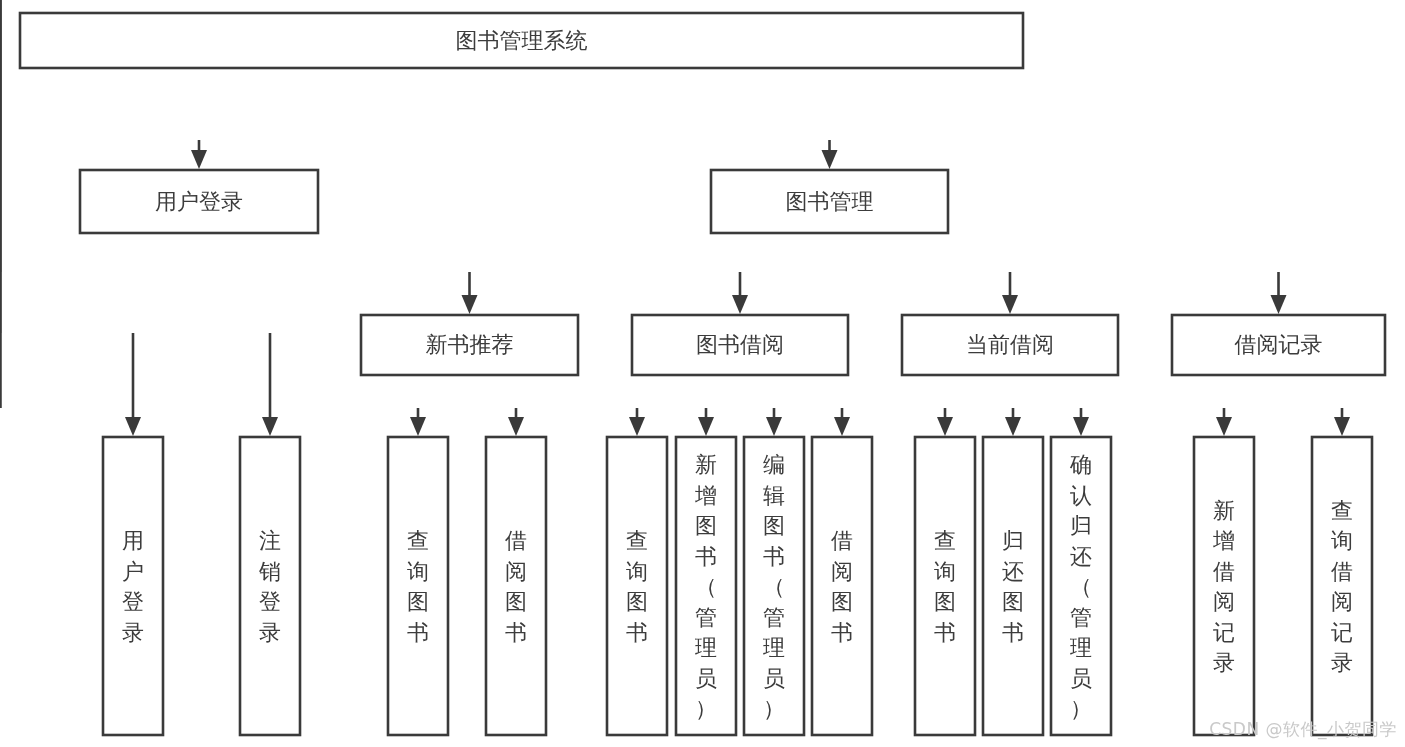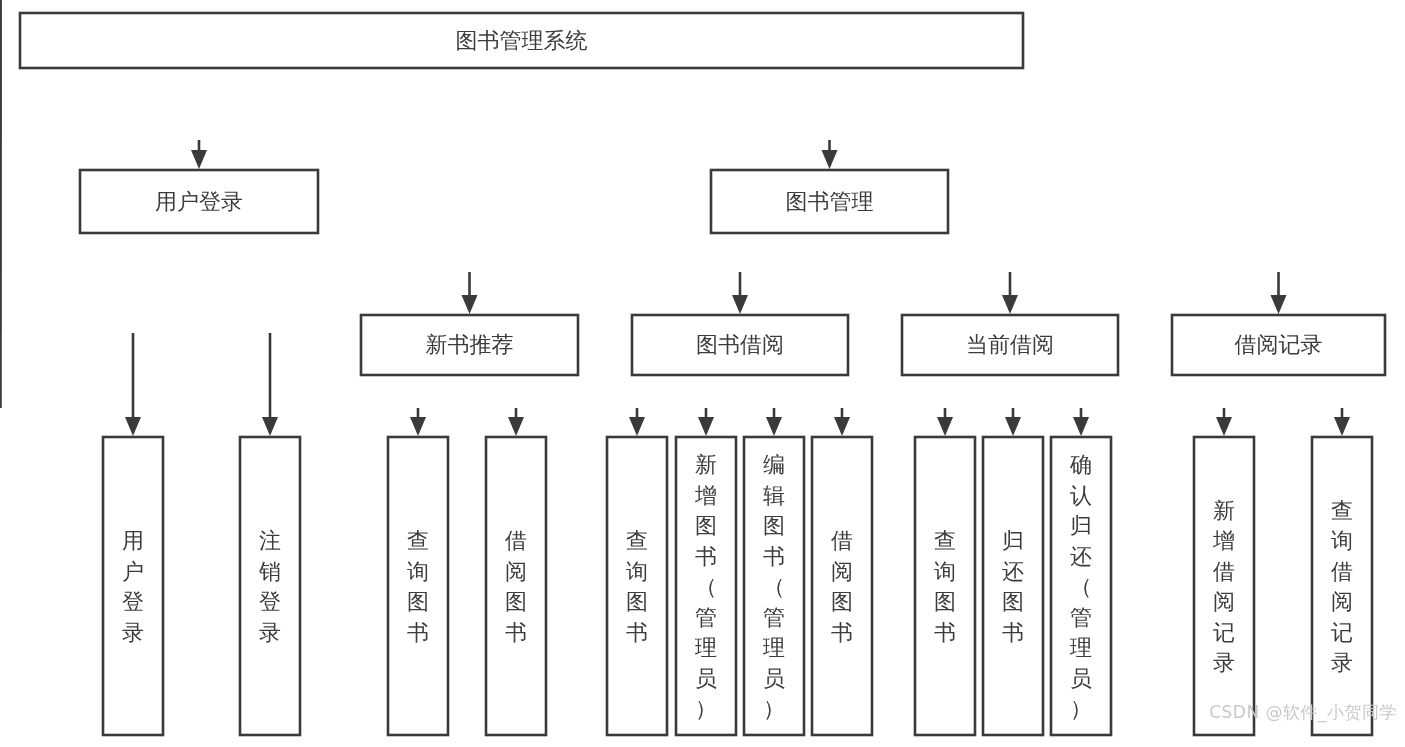"CSDN @软件_小贺同学" .watermark { bottom: 23px -> 6px }
